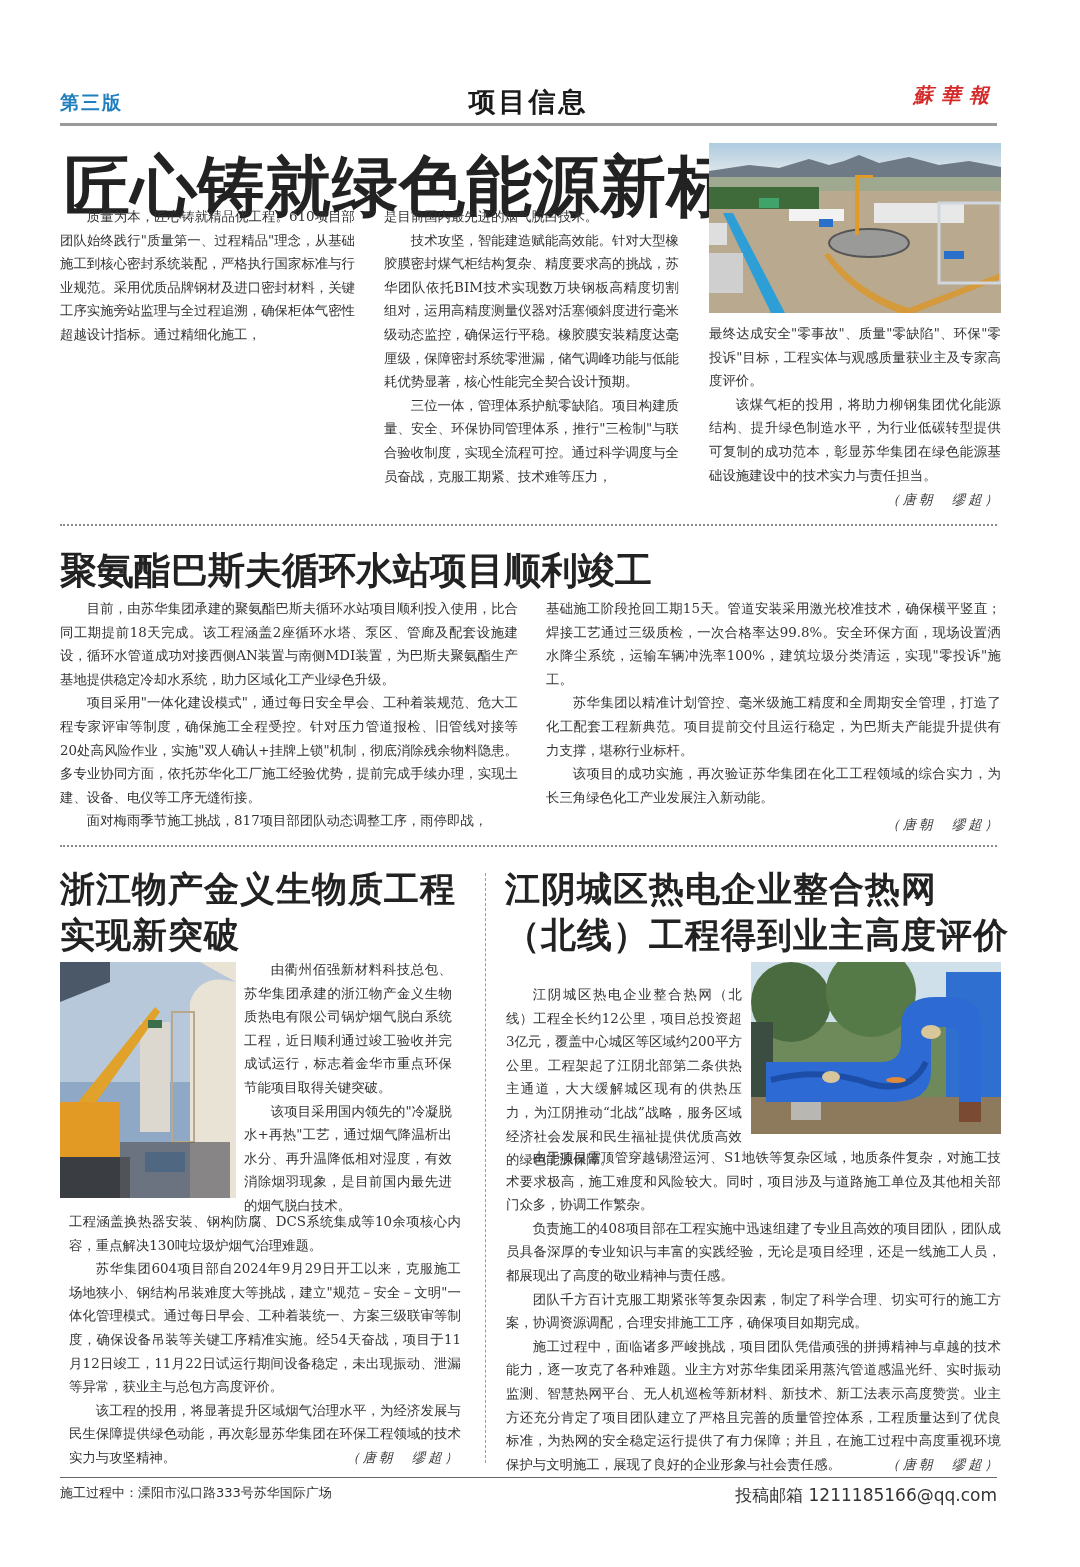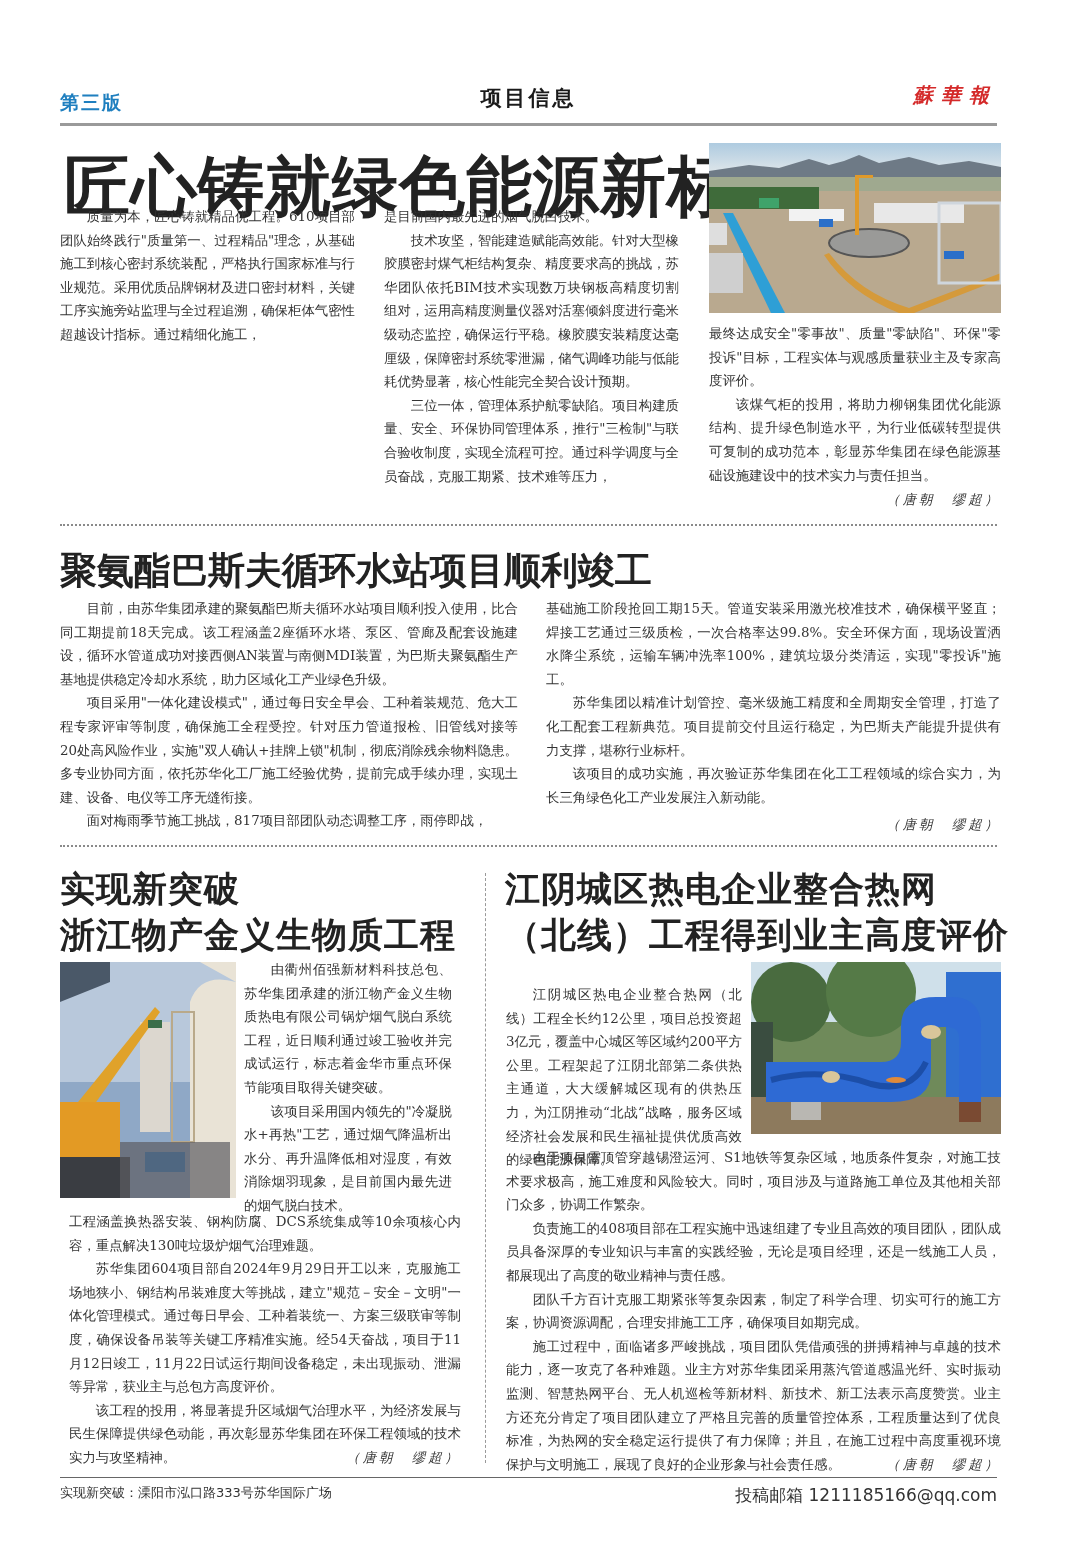"项目信息" .section-title { font-size: 21px -> 27px }
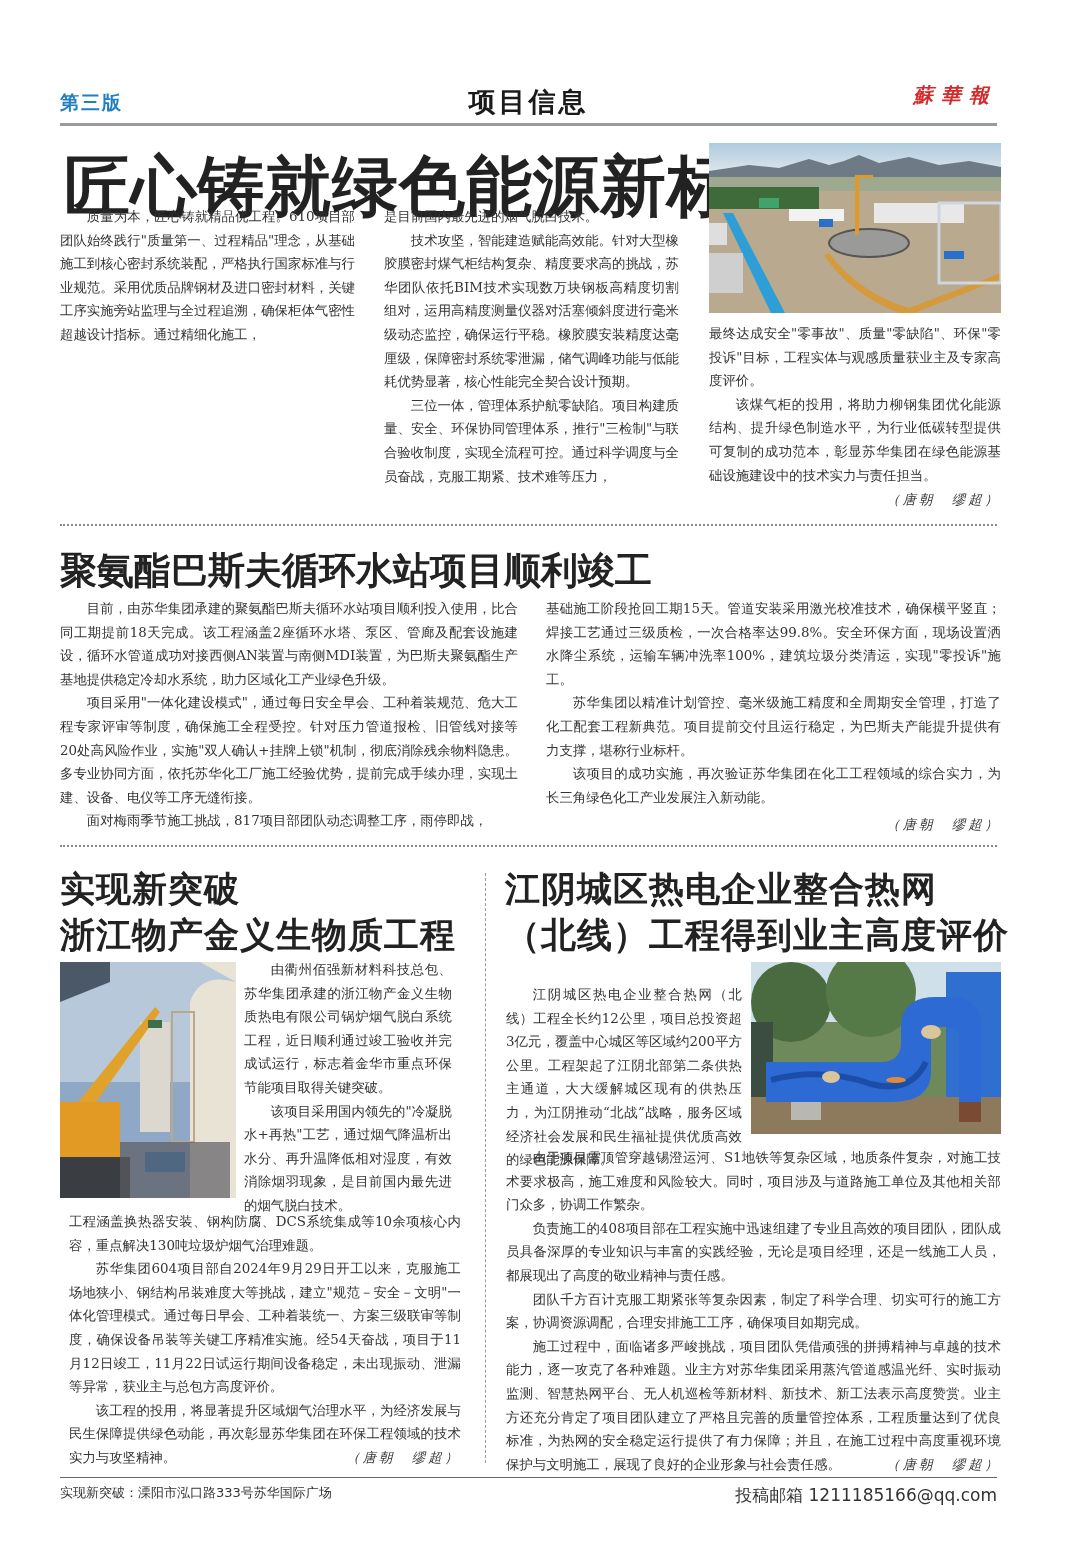"实现新突破" div { order: before "浙江物产金义生物质工程" -> after "浙江物产金义生物质工程" }
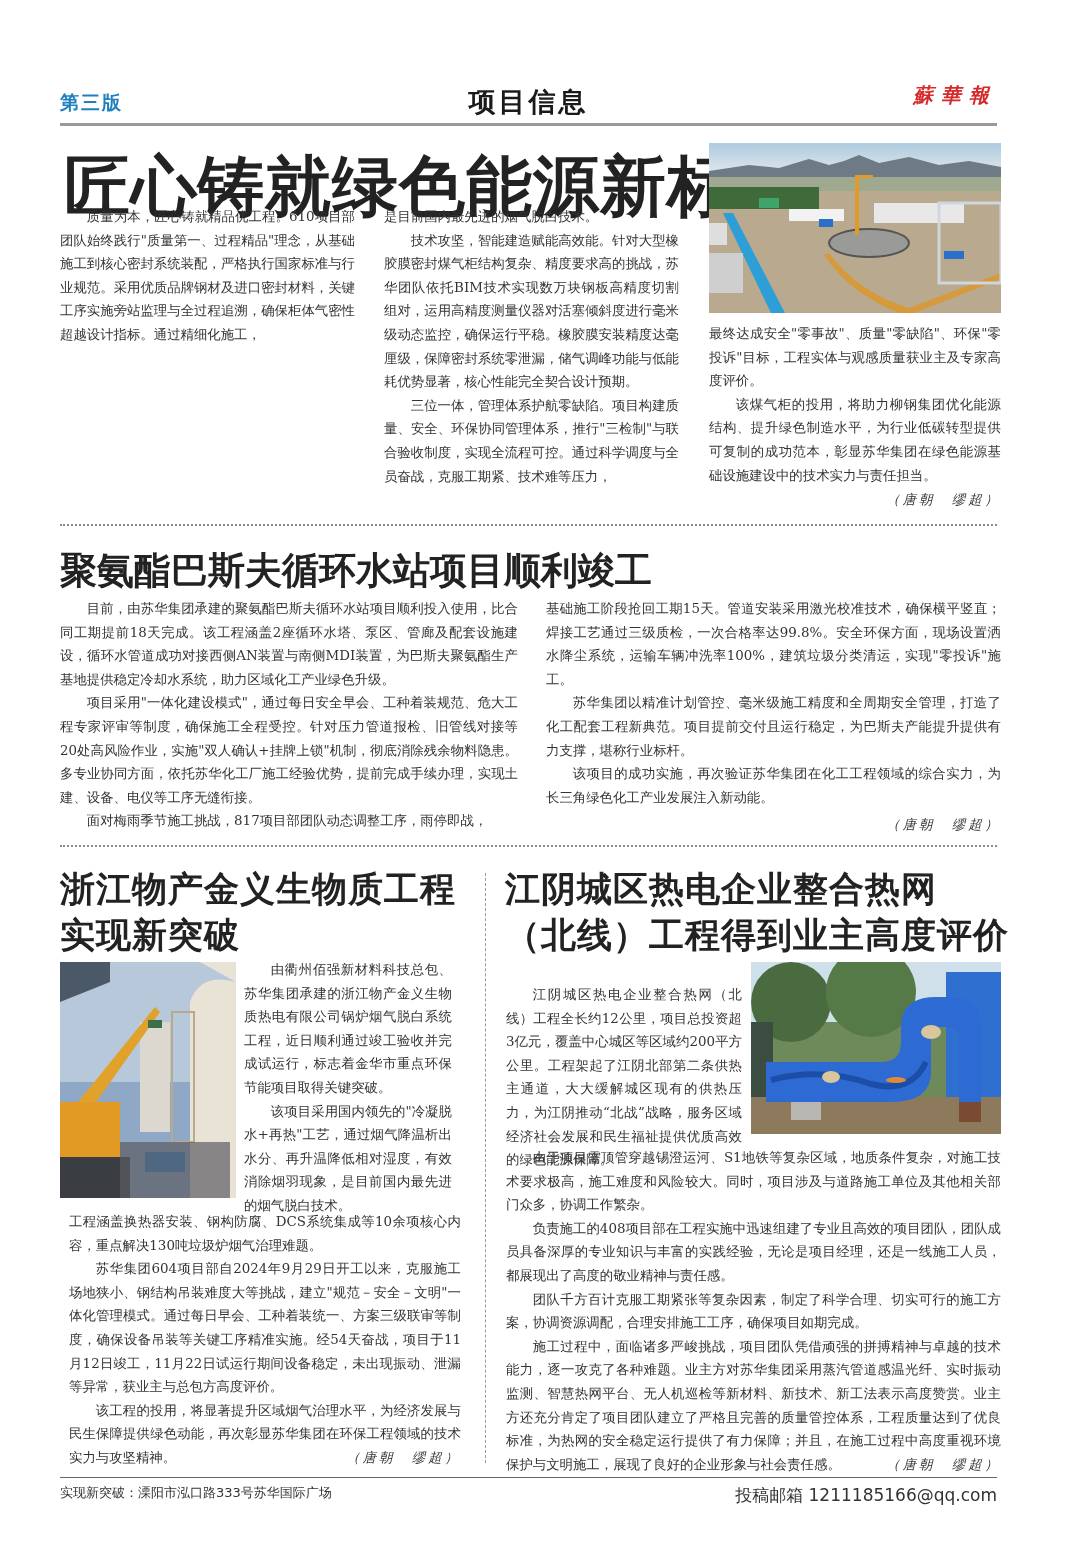"实现新突破：溧阳市泓口路333号苏华国际广场" div.abs { text: 实现新突破 -> 施工过程中 }
